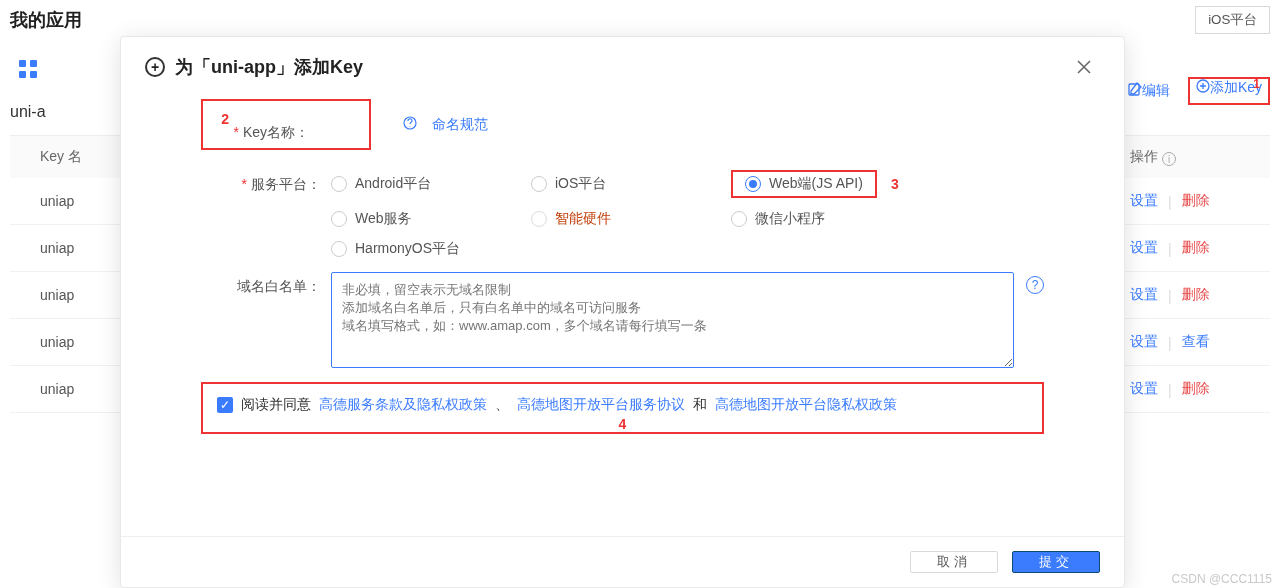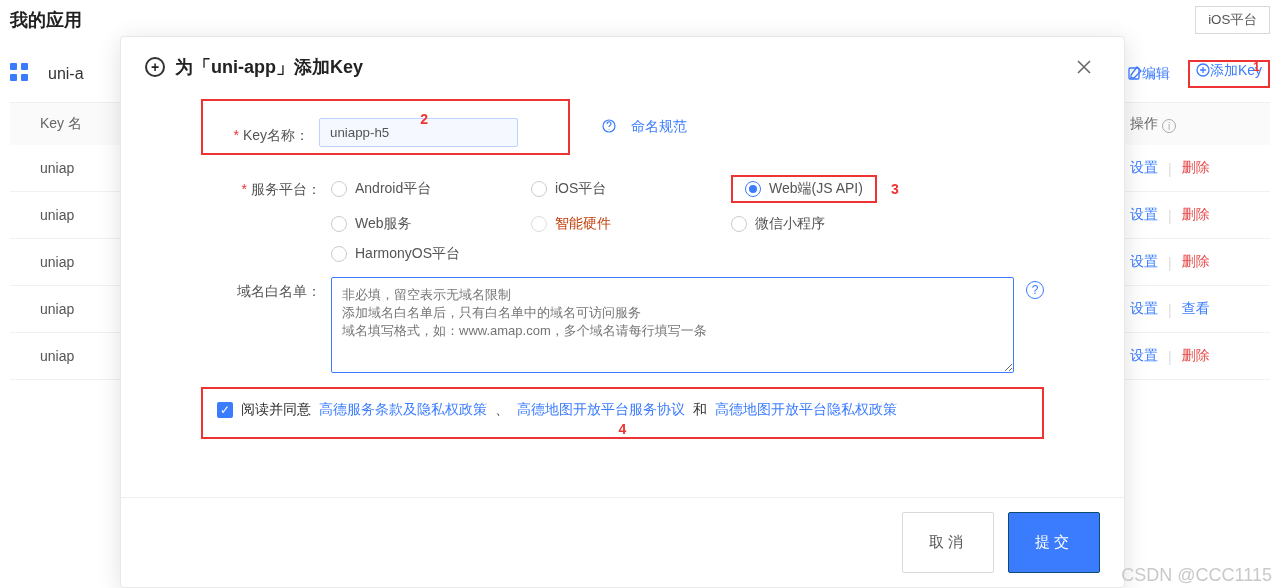"uni-a" .app-left { flex-direction: none -> column }
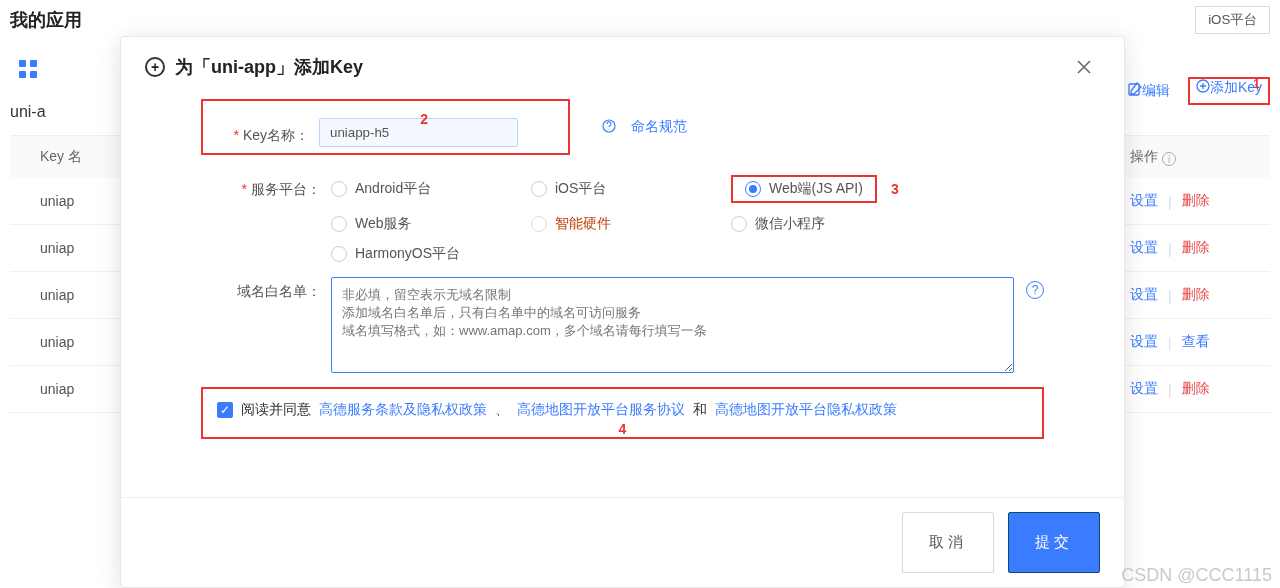"uniapp-h5" input.keyname-input { html: <input> -> none }
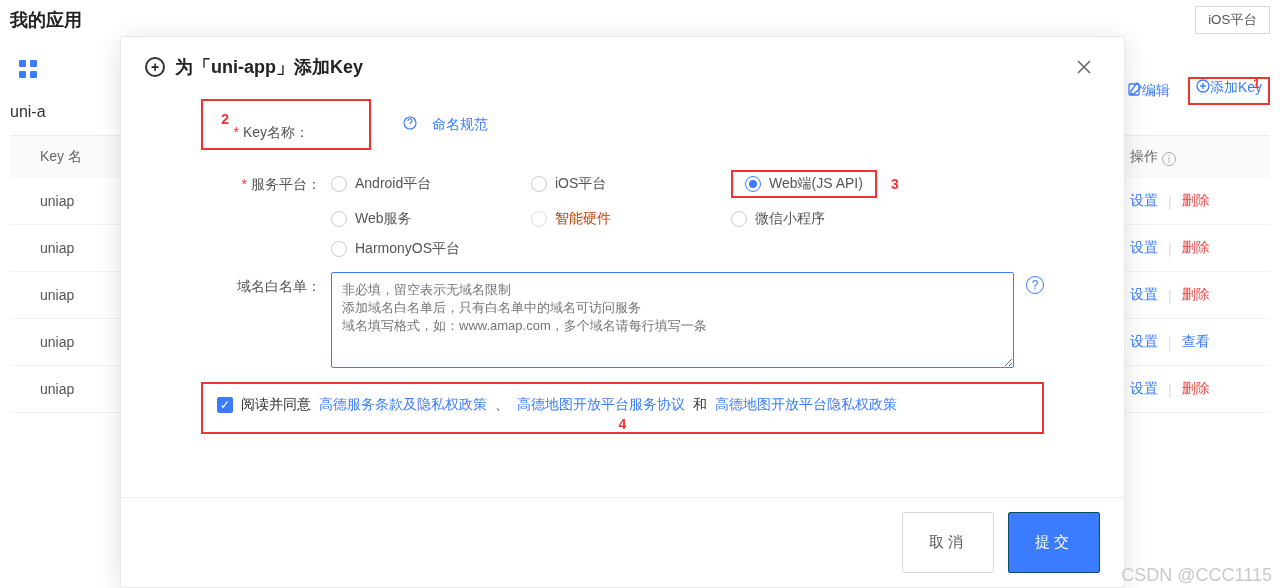"取消" .btn { font-size: 15px -> 13px; padding: 20px 26px -> 1px 26px }
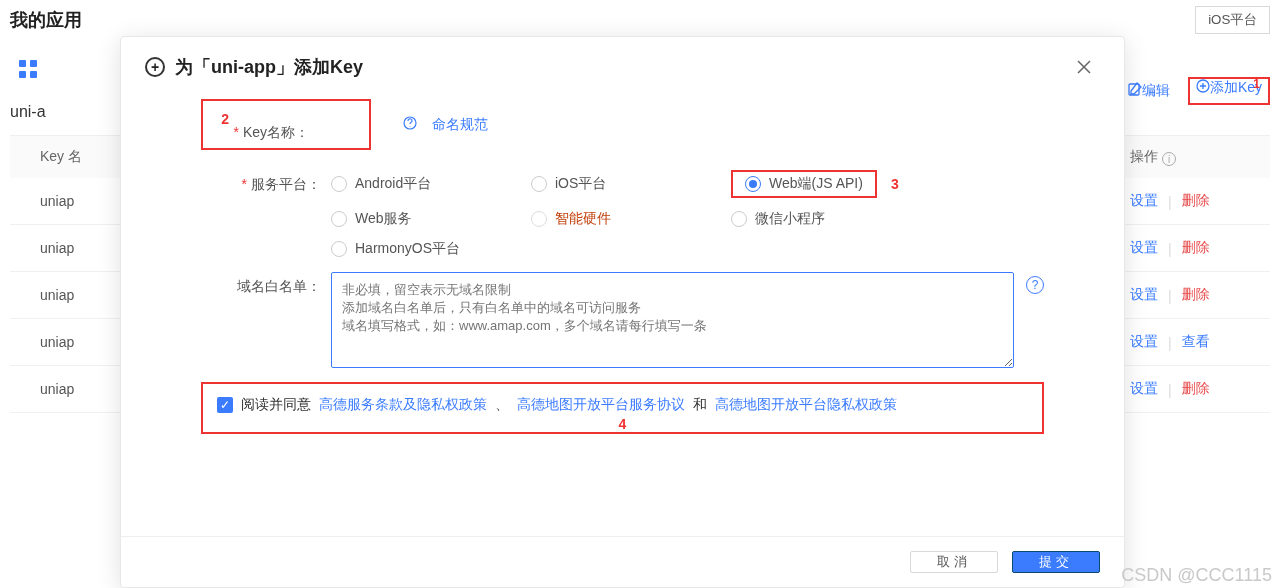"CSDN @CCC1115" .watermark { font-size: 18px -> 12px }
